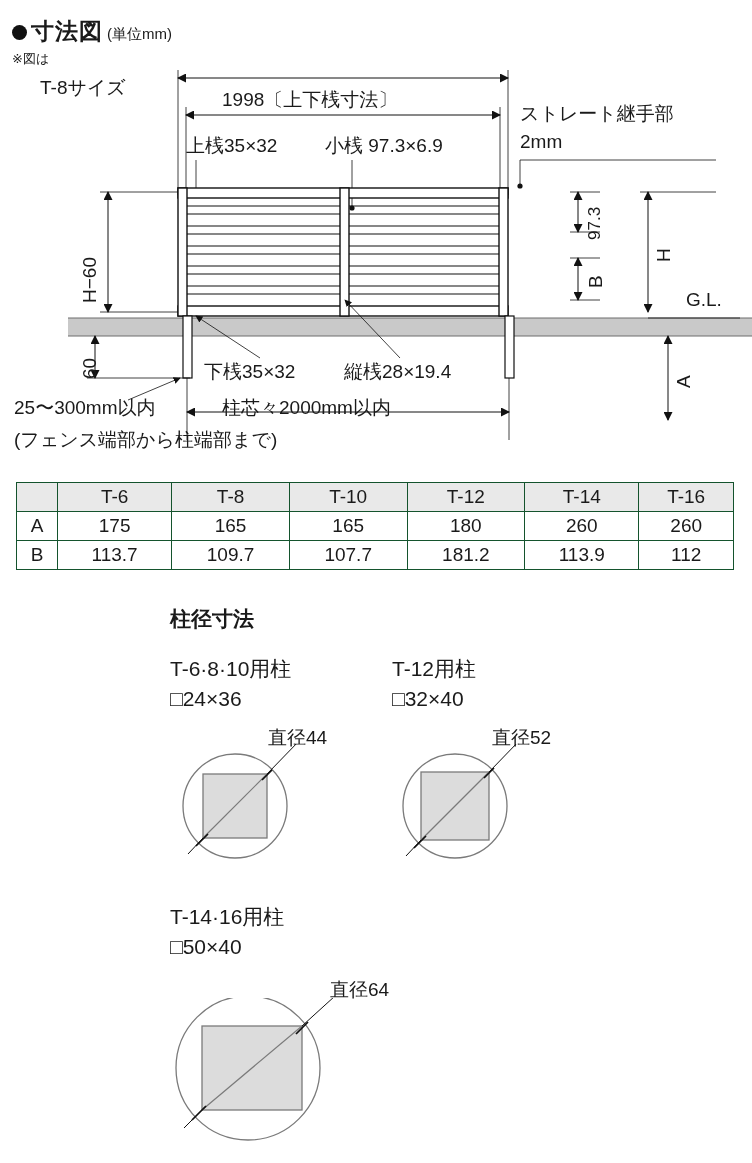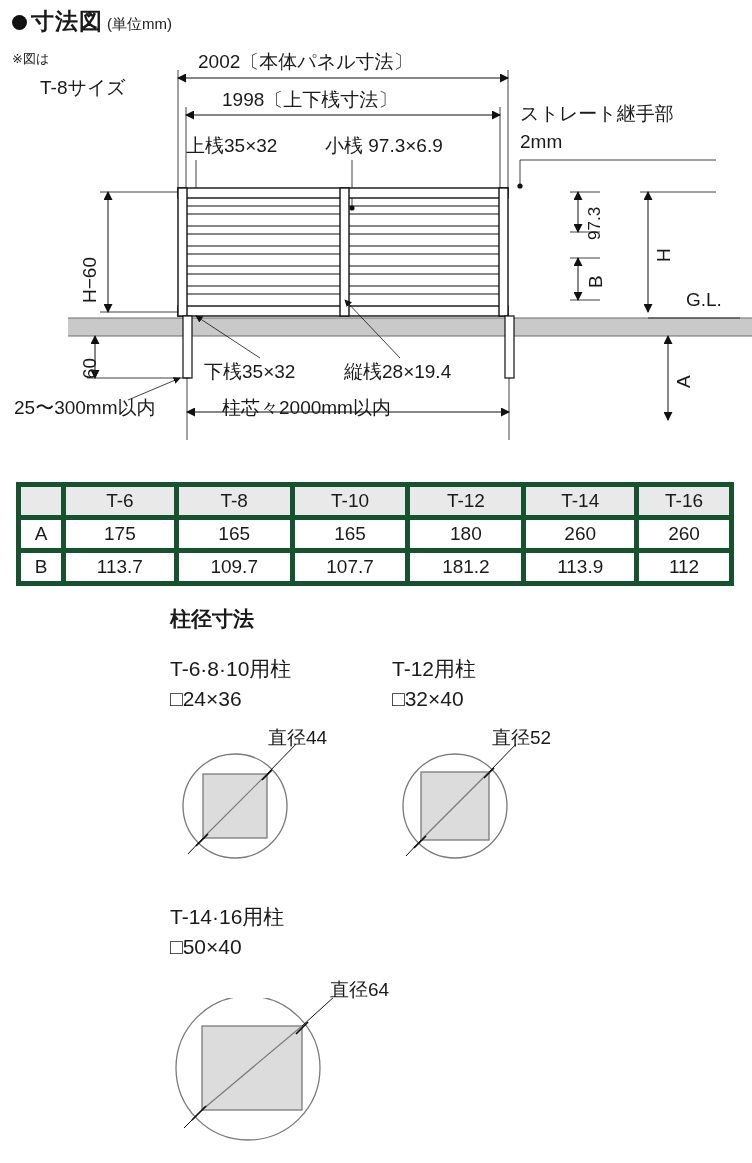"寸法図" #title-row { top: 10px -> 20px }
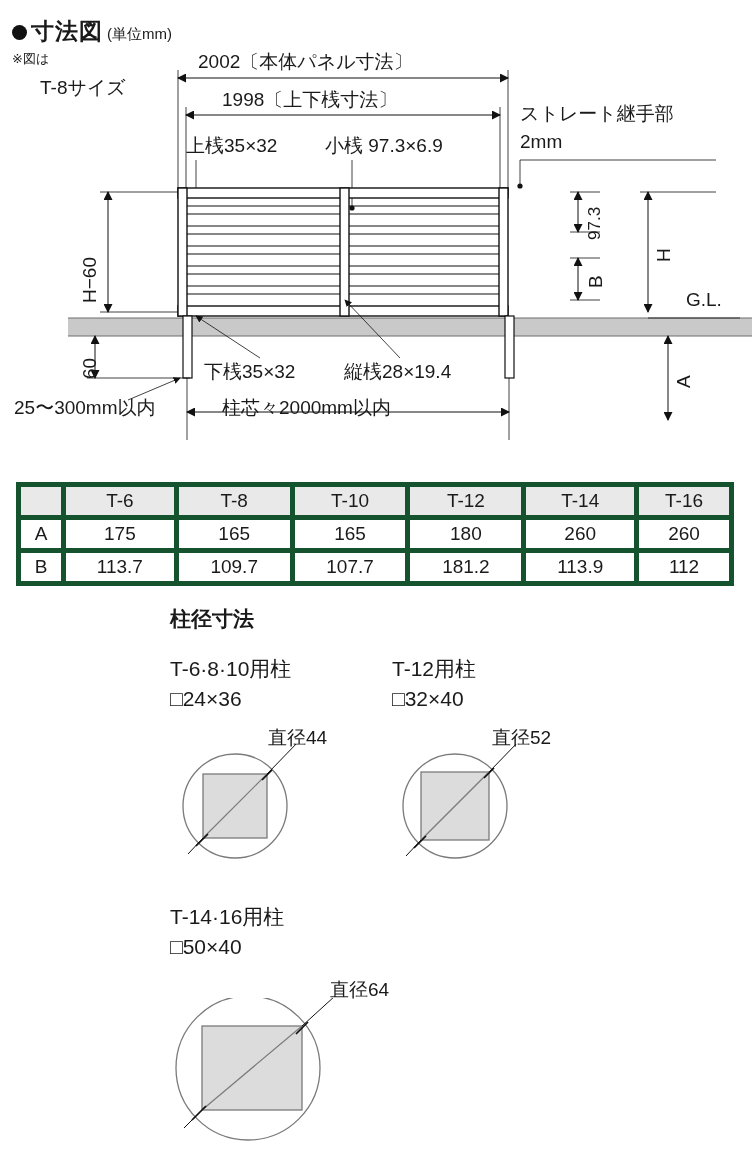"2002〔本体パネル寸法〕" div.abs { html: <div>2002〔本体パネル寸法〕</div> -> none }
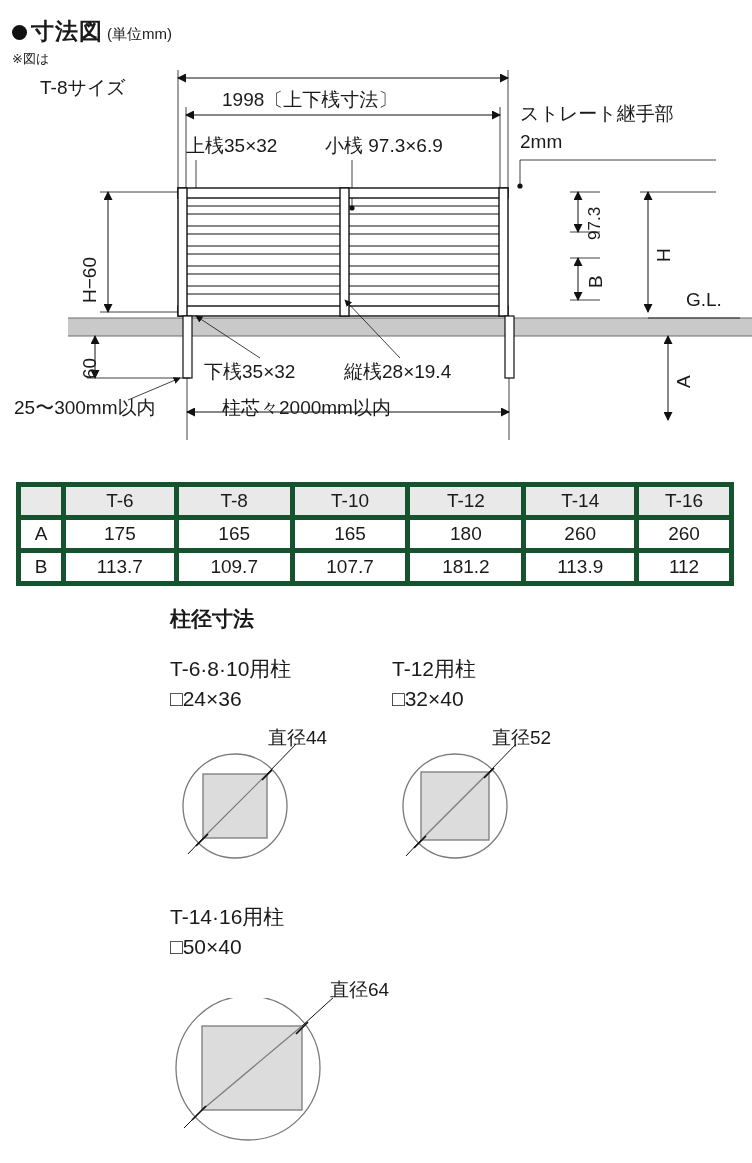"(フェンス端部から柱端部まで)" div.abs { html: none -> <div>(フェンス端部から柱端部まで)</div> }
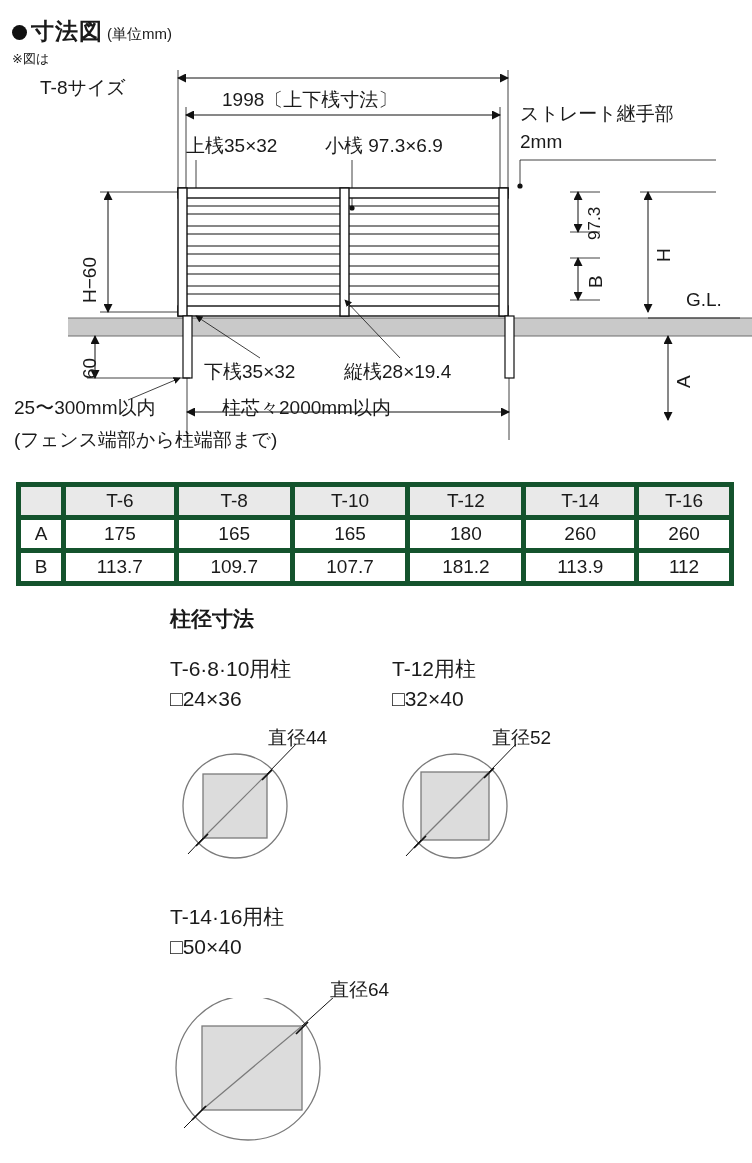"T-6" #spec-table td,#spec-table th { border: 5px solid #14532d -> 1px solid #14532d }
